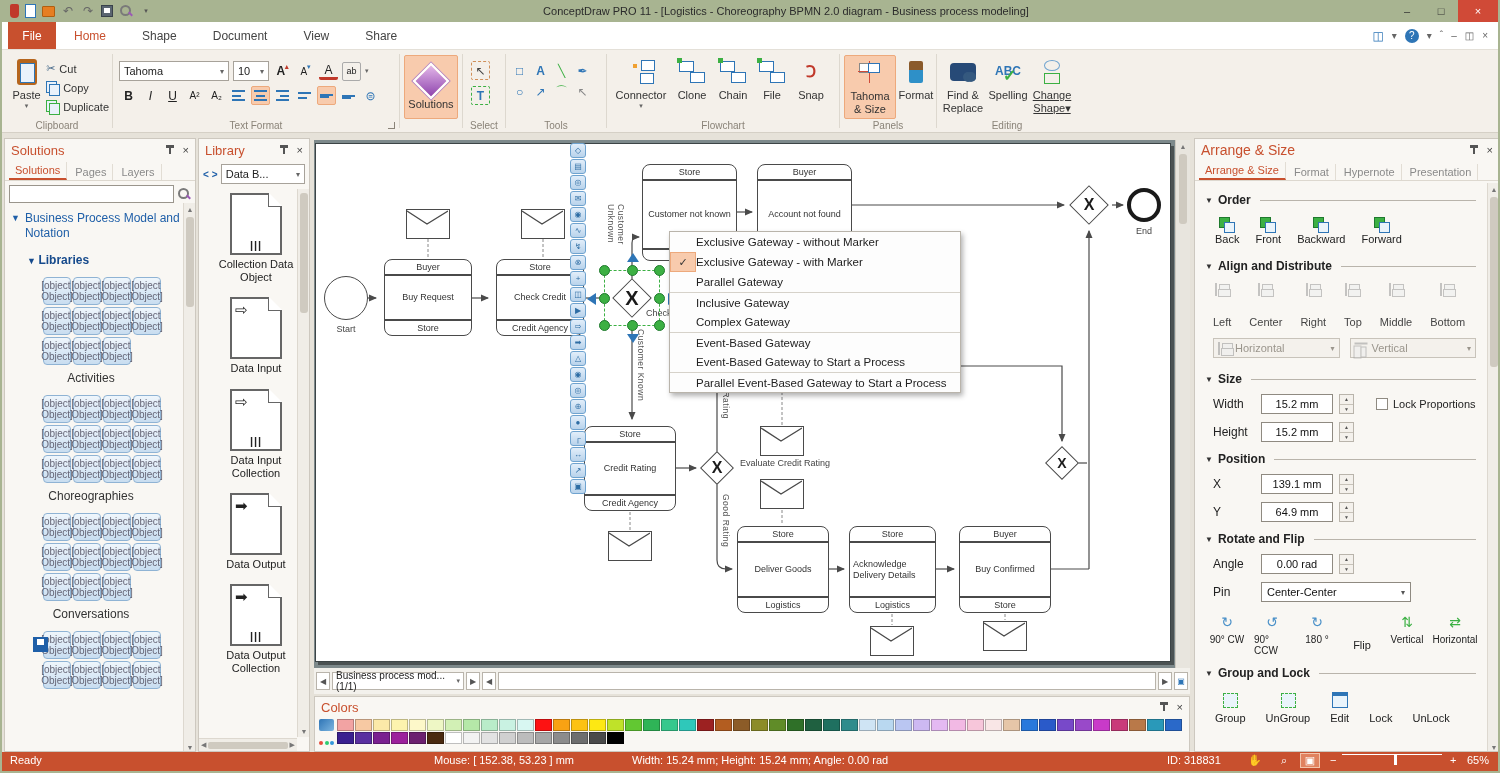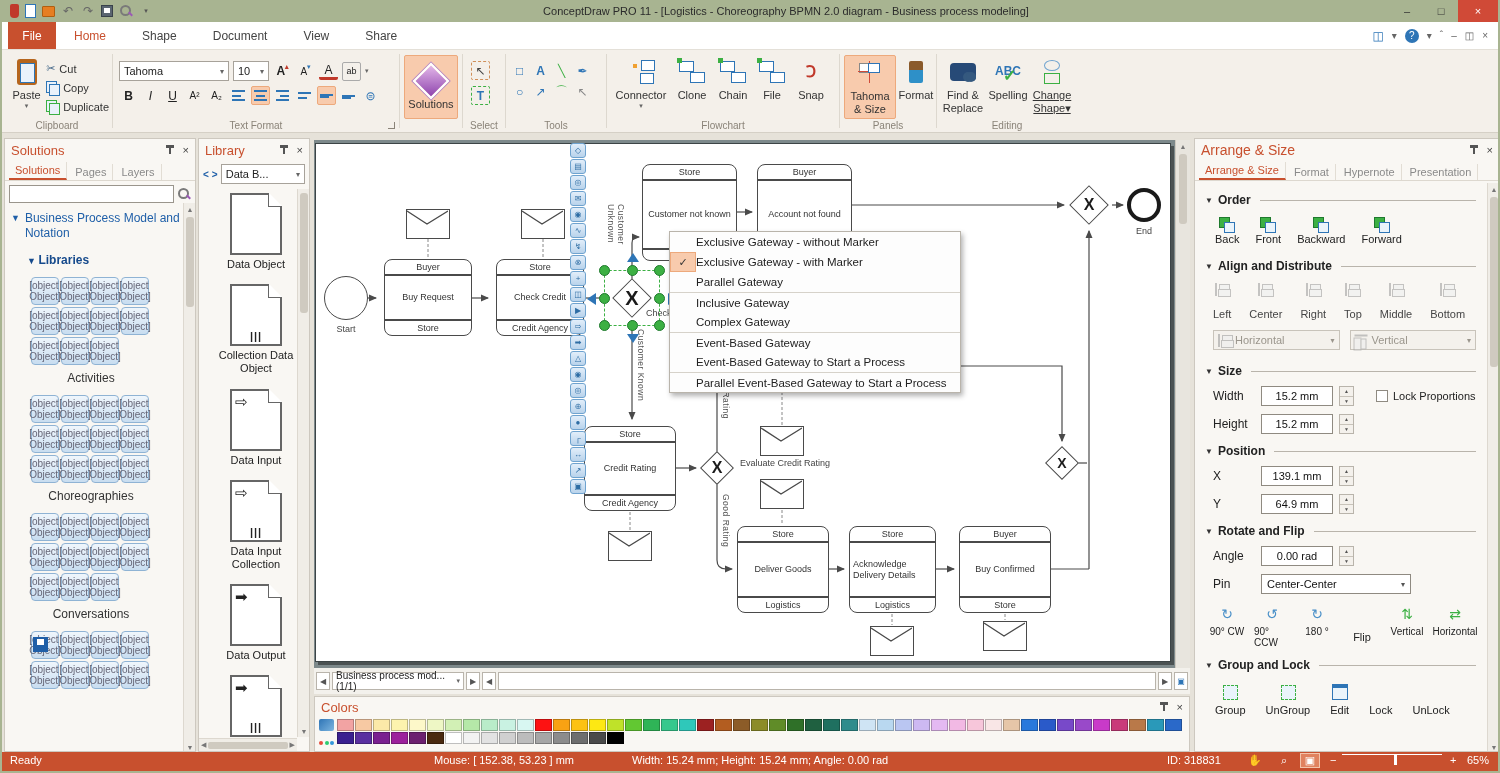"Data Object" div.lib-item { html: <div> <div> <span></span> <span></span> </div> <div>Data Object</div> </div> -> none }
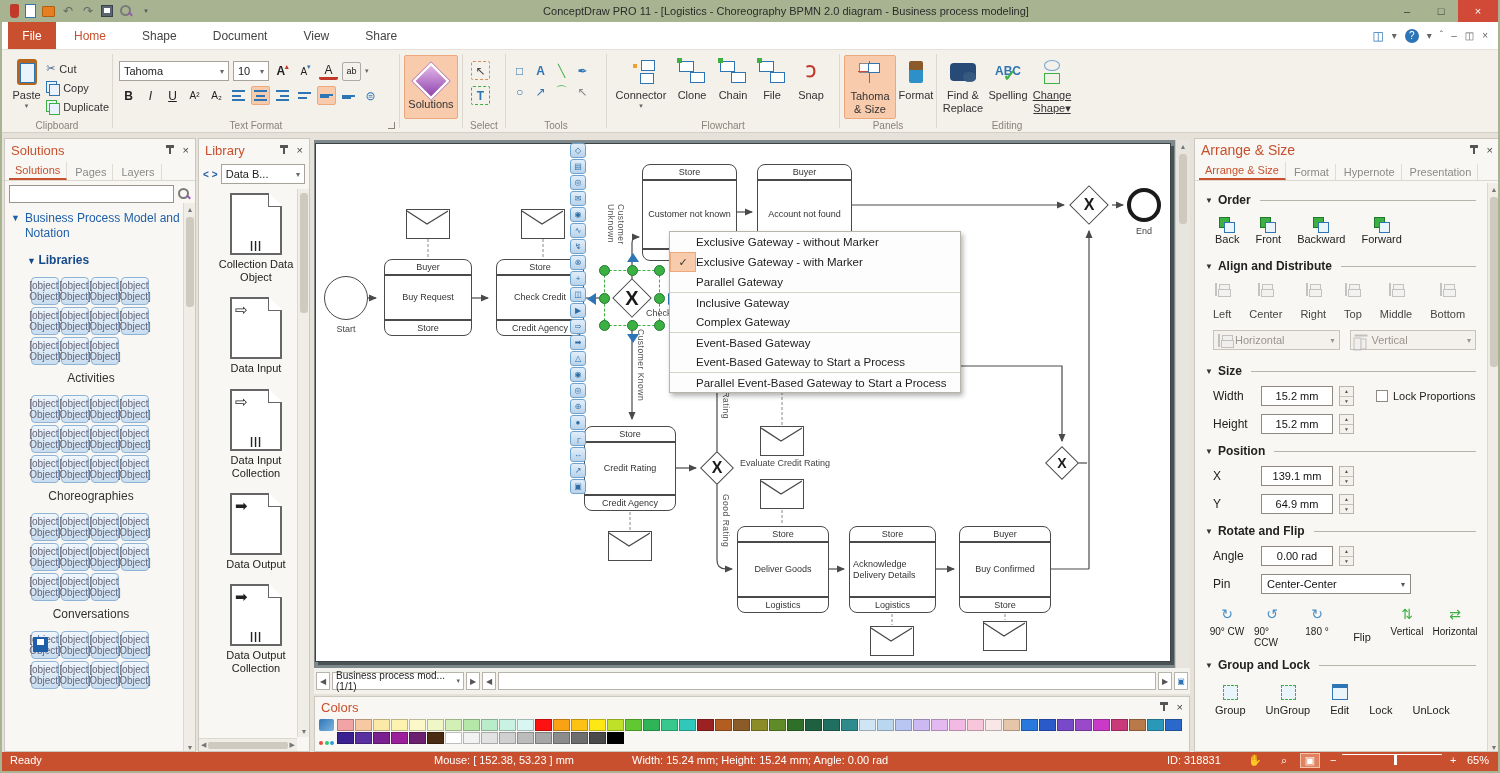"[object Object]" .tile-grid { margin-left: none -> 12px }
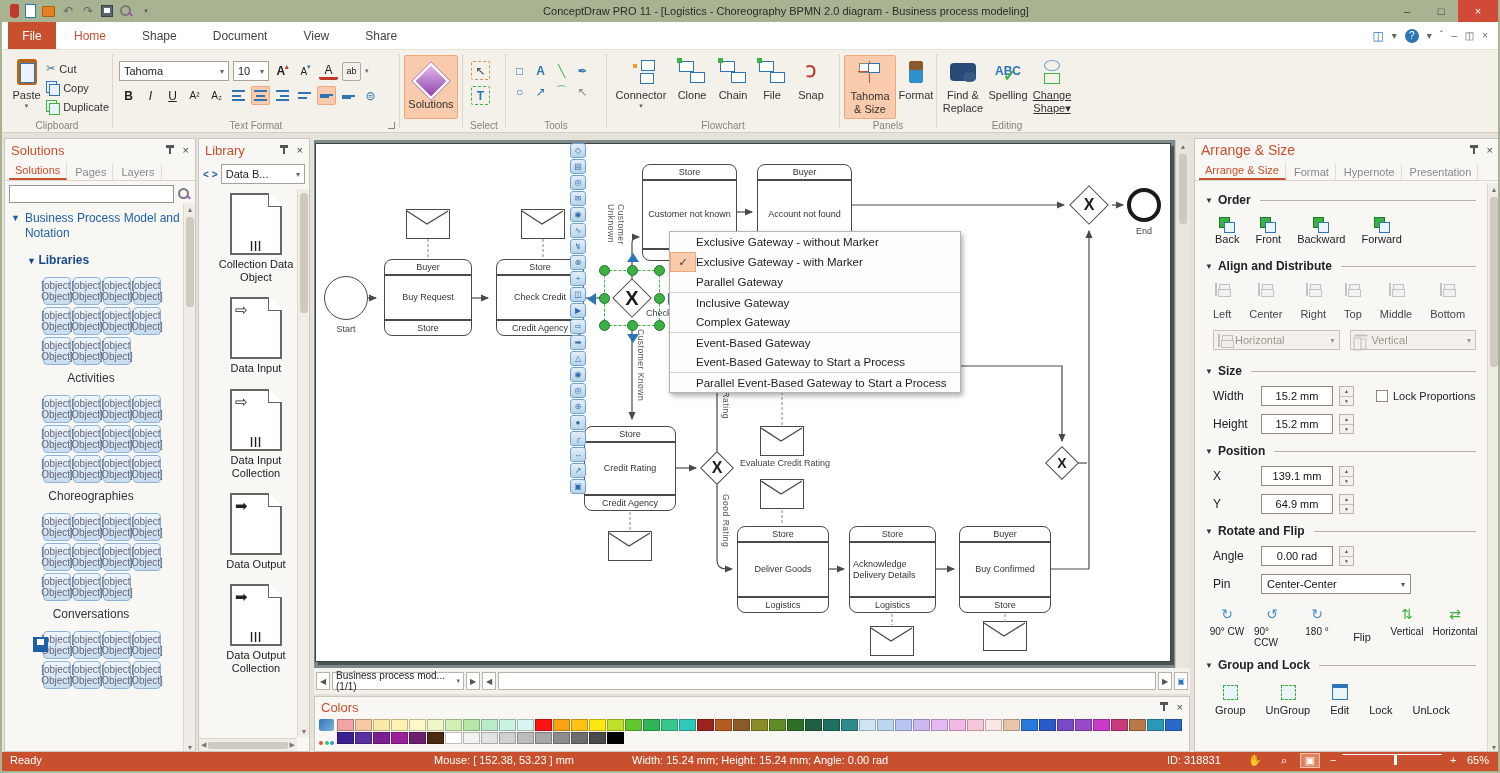"Left" .al-item { gap: 12px -> 20px }
